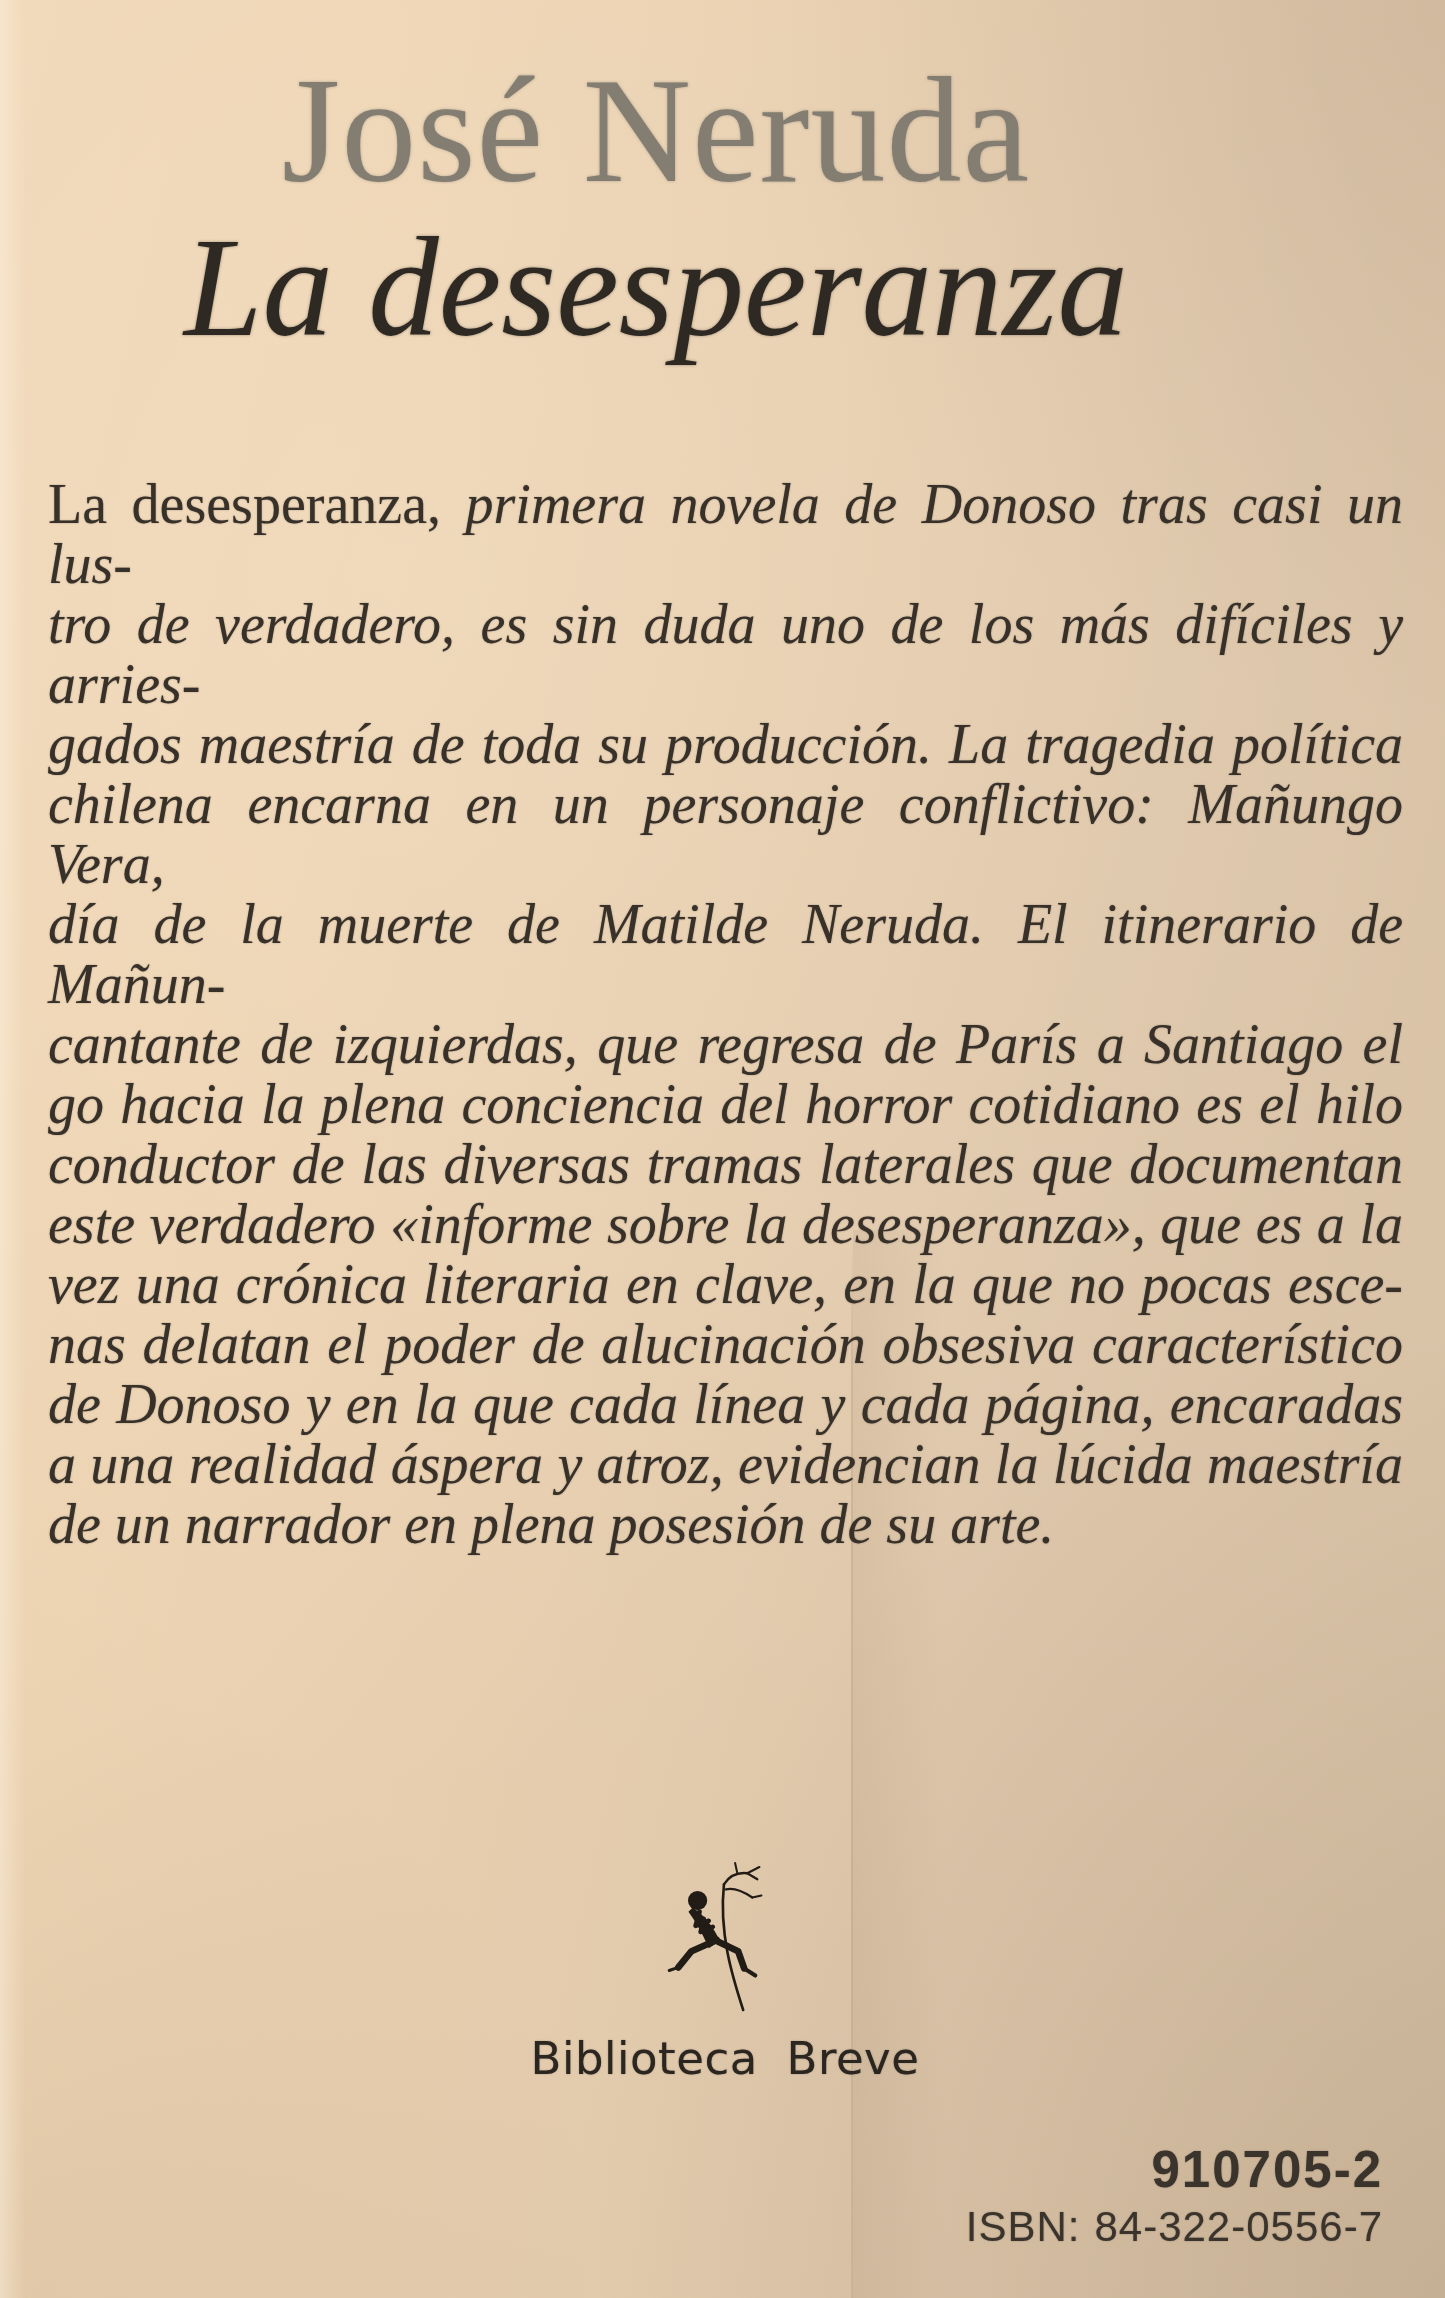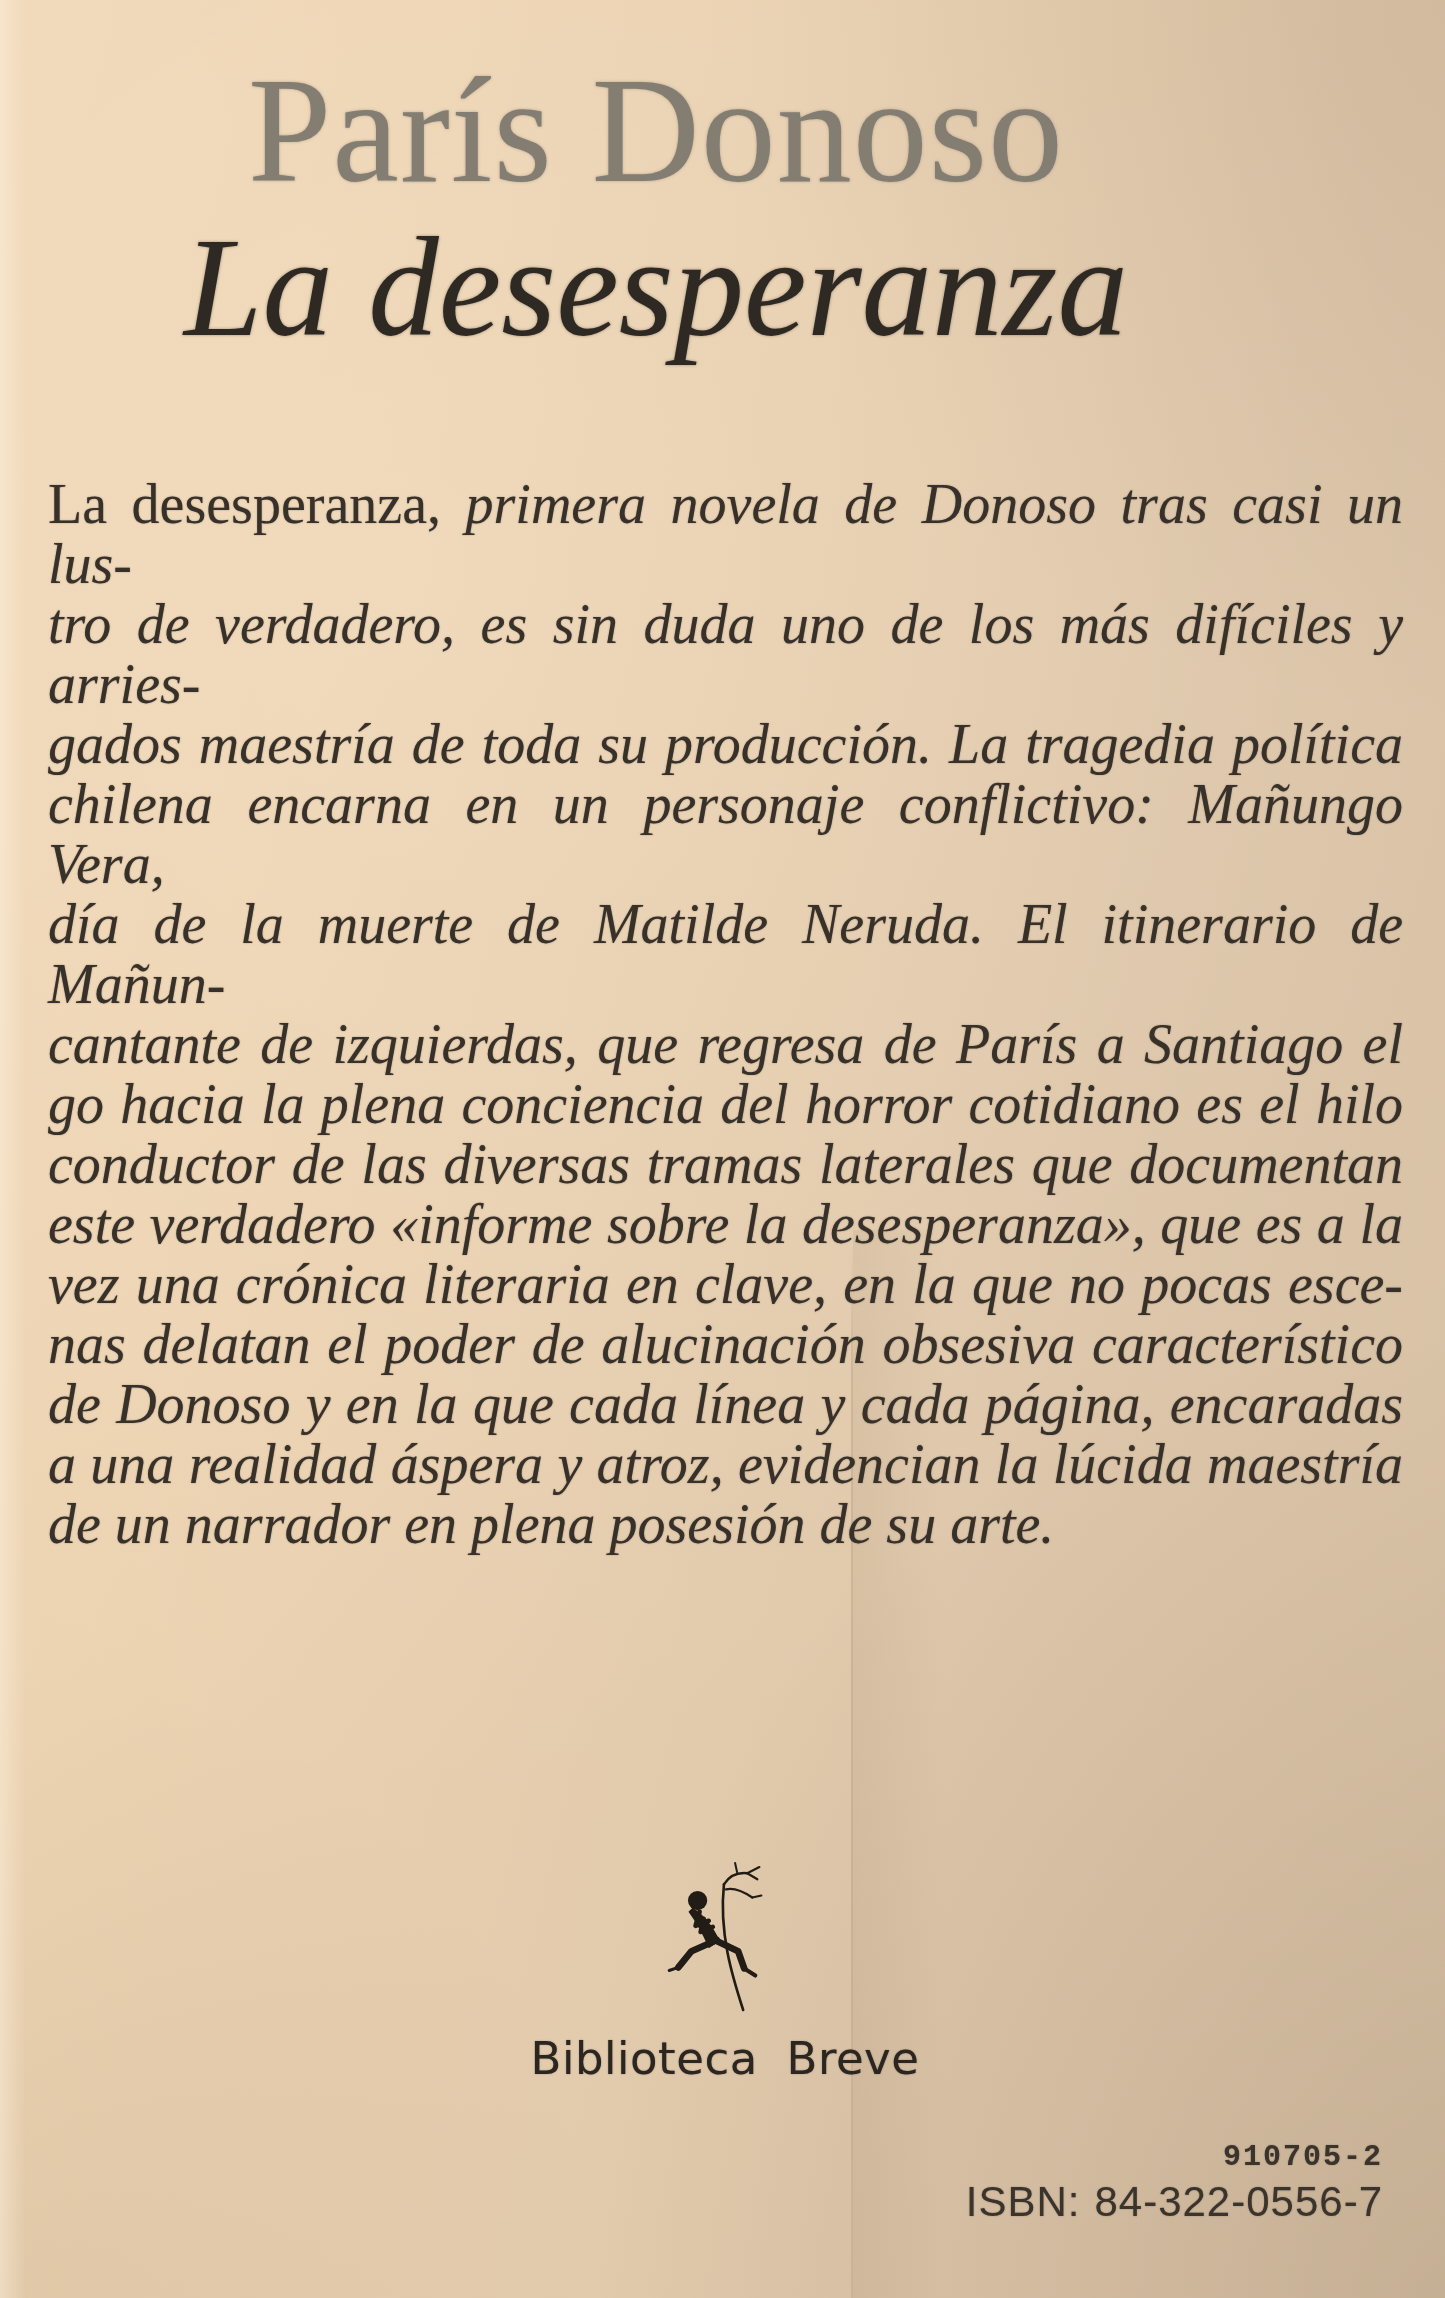"París Donoso" div.author { text: París Donoso -> José Neruda }
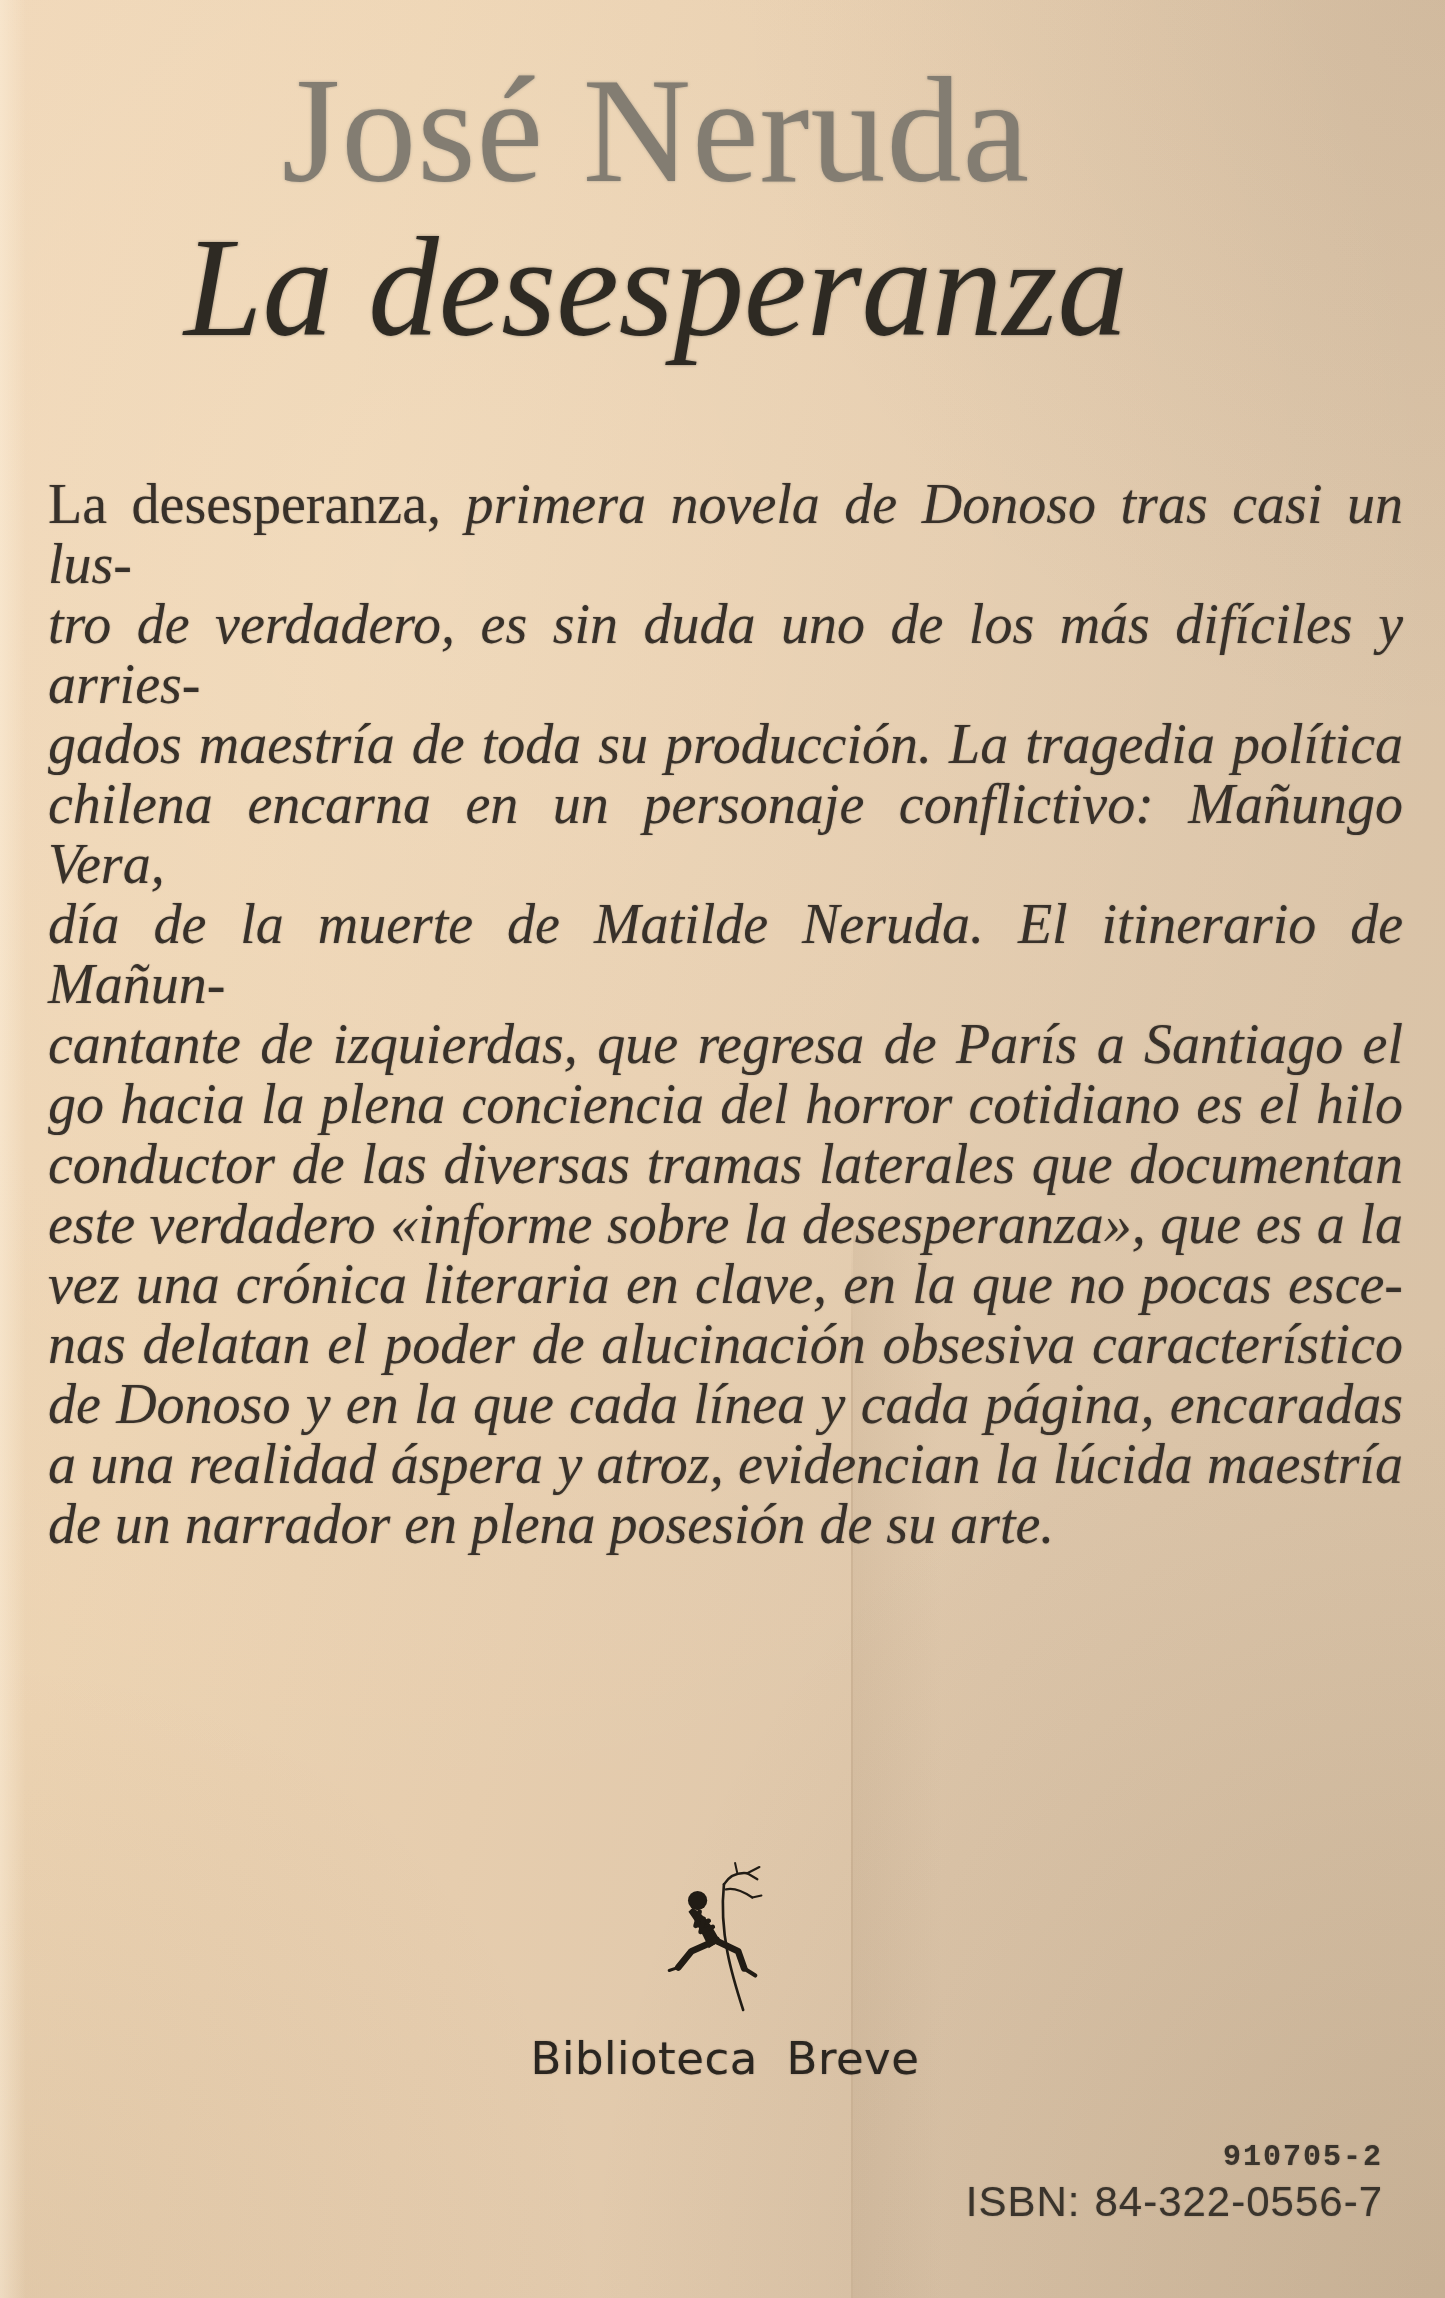"910705-2" .catalog { font-family: Liberation Mono, monospace -> Liberation Sans, sans-serif; font-size: 30px -> 51px }
